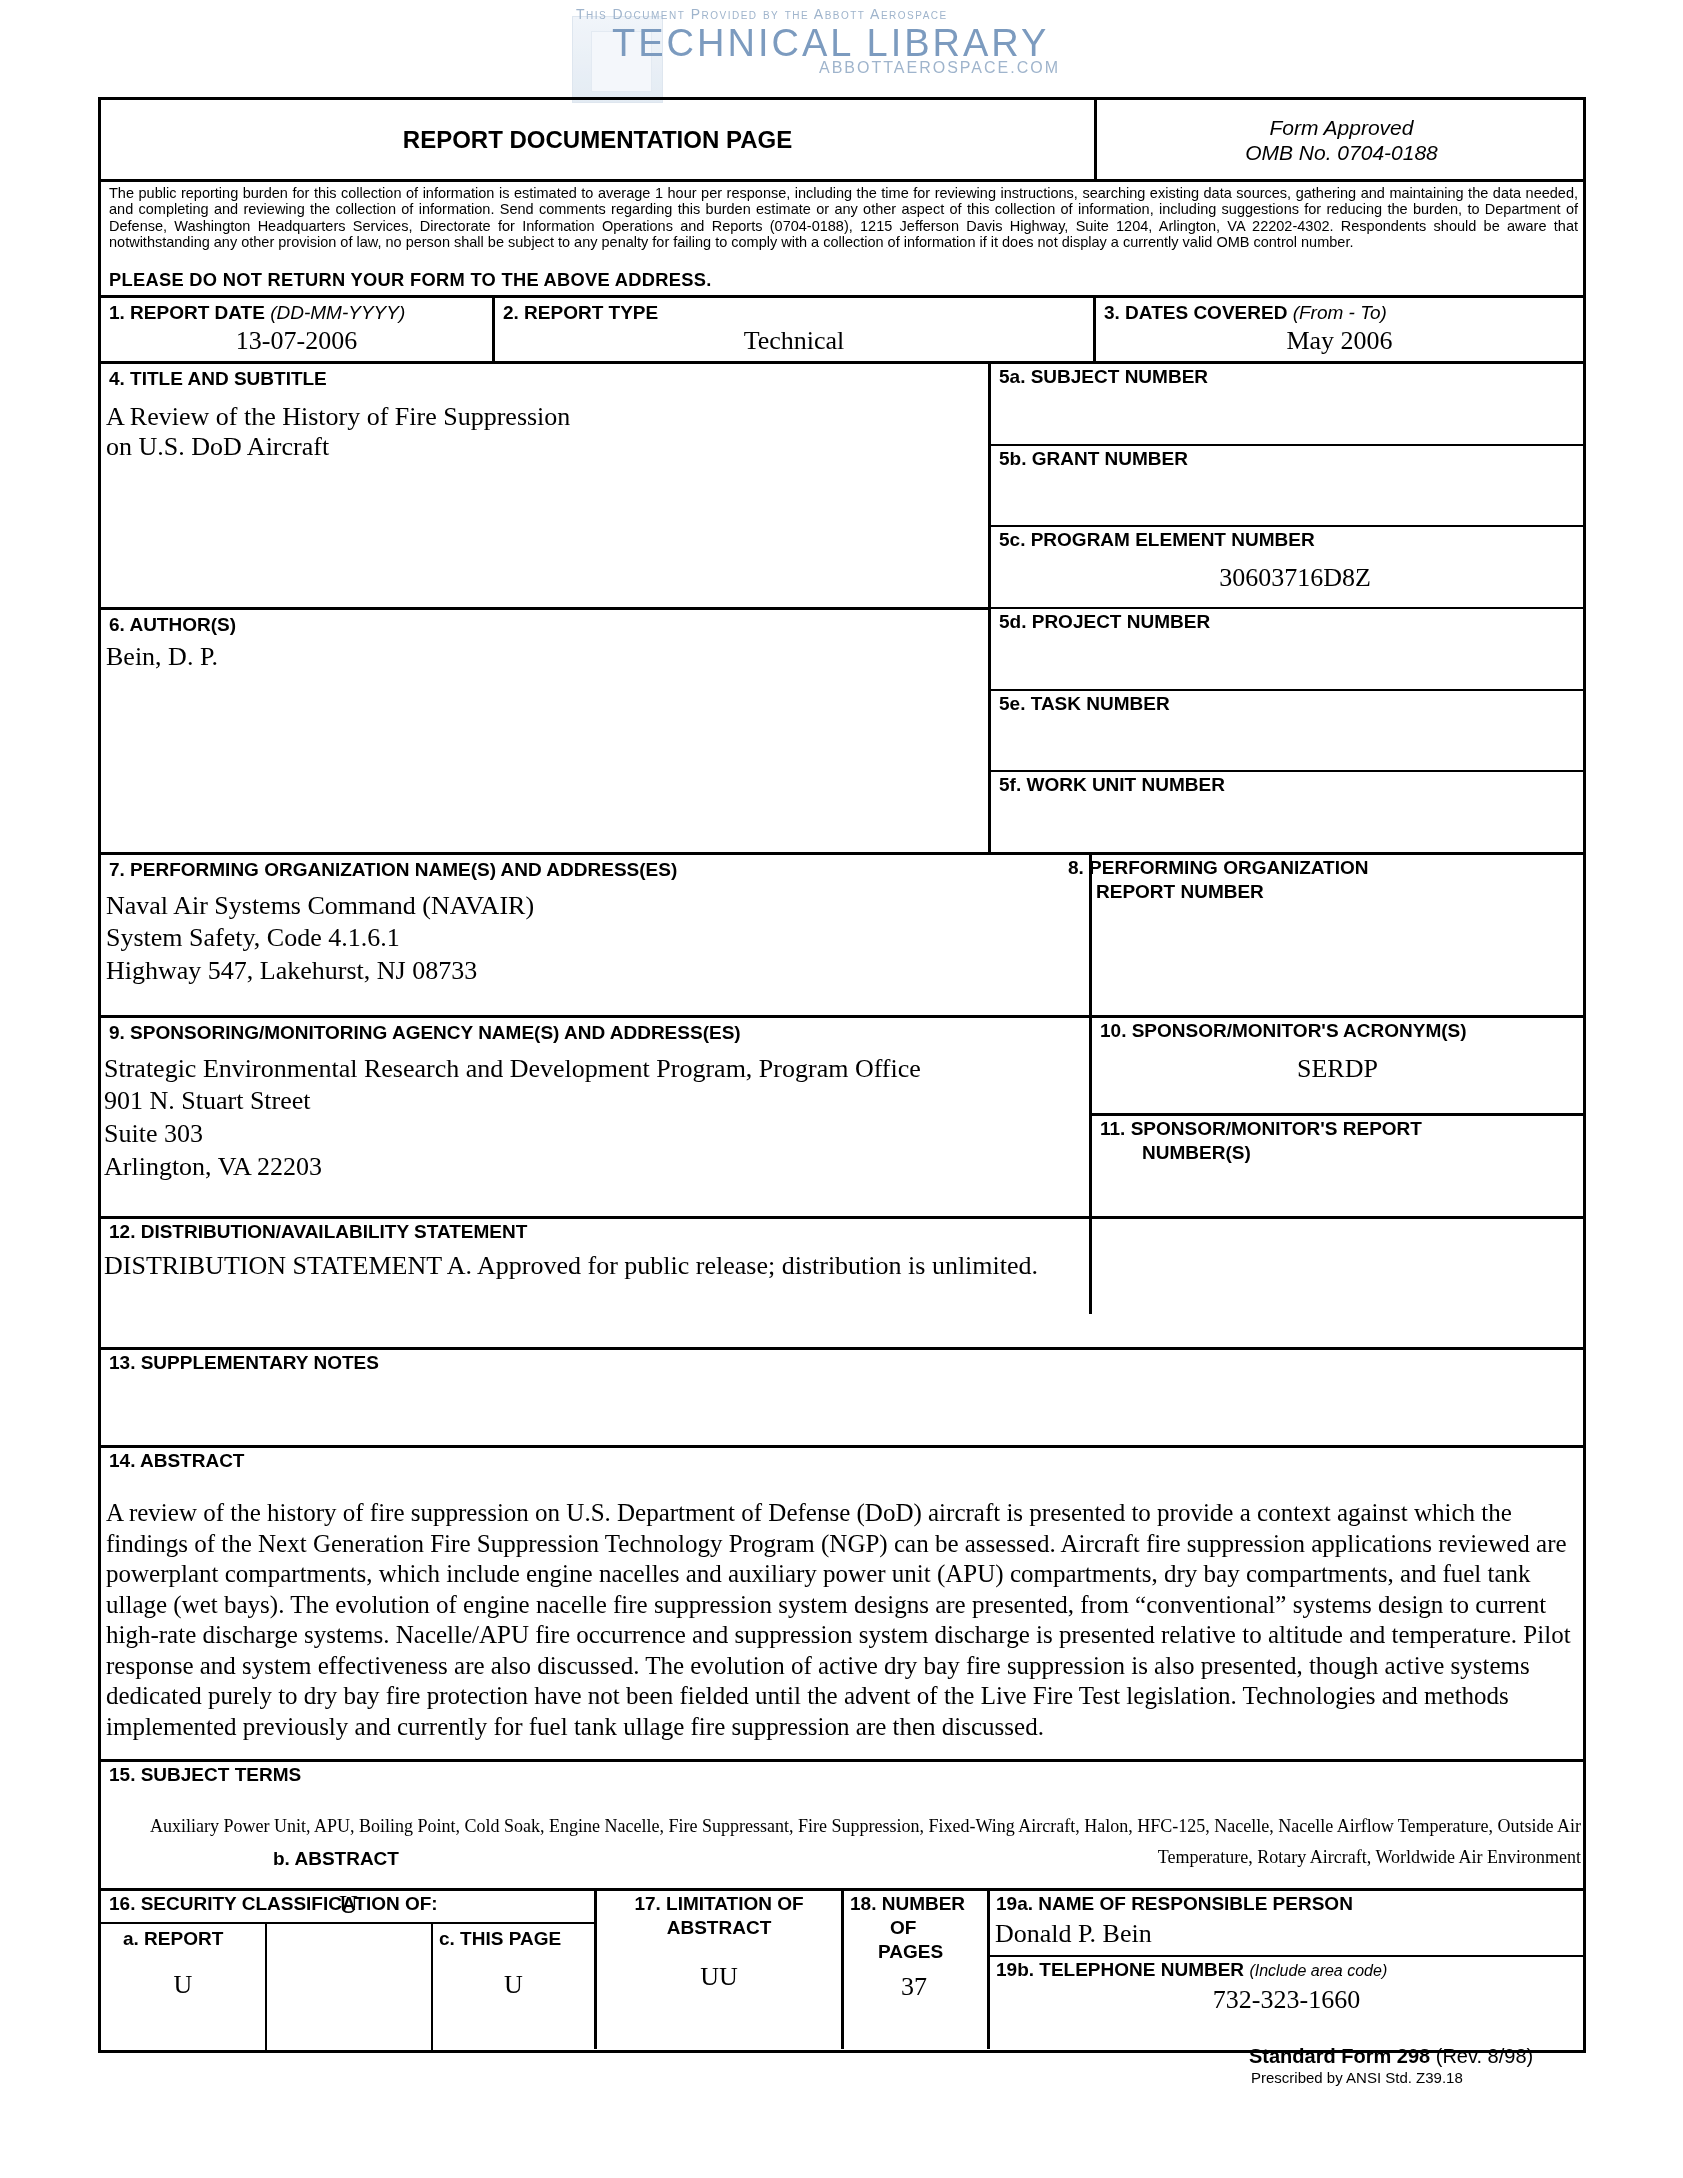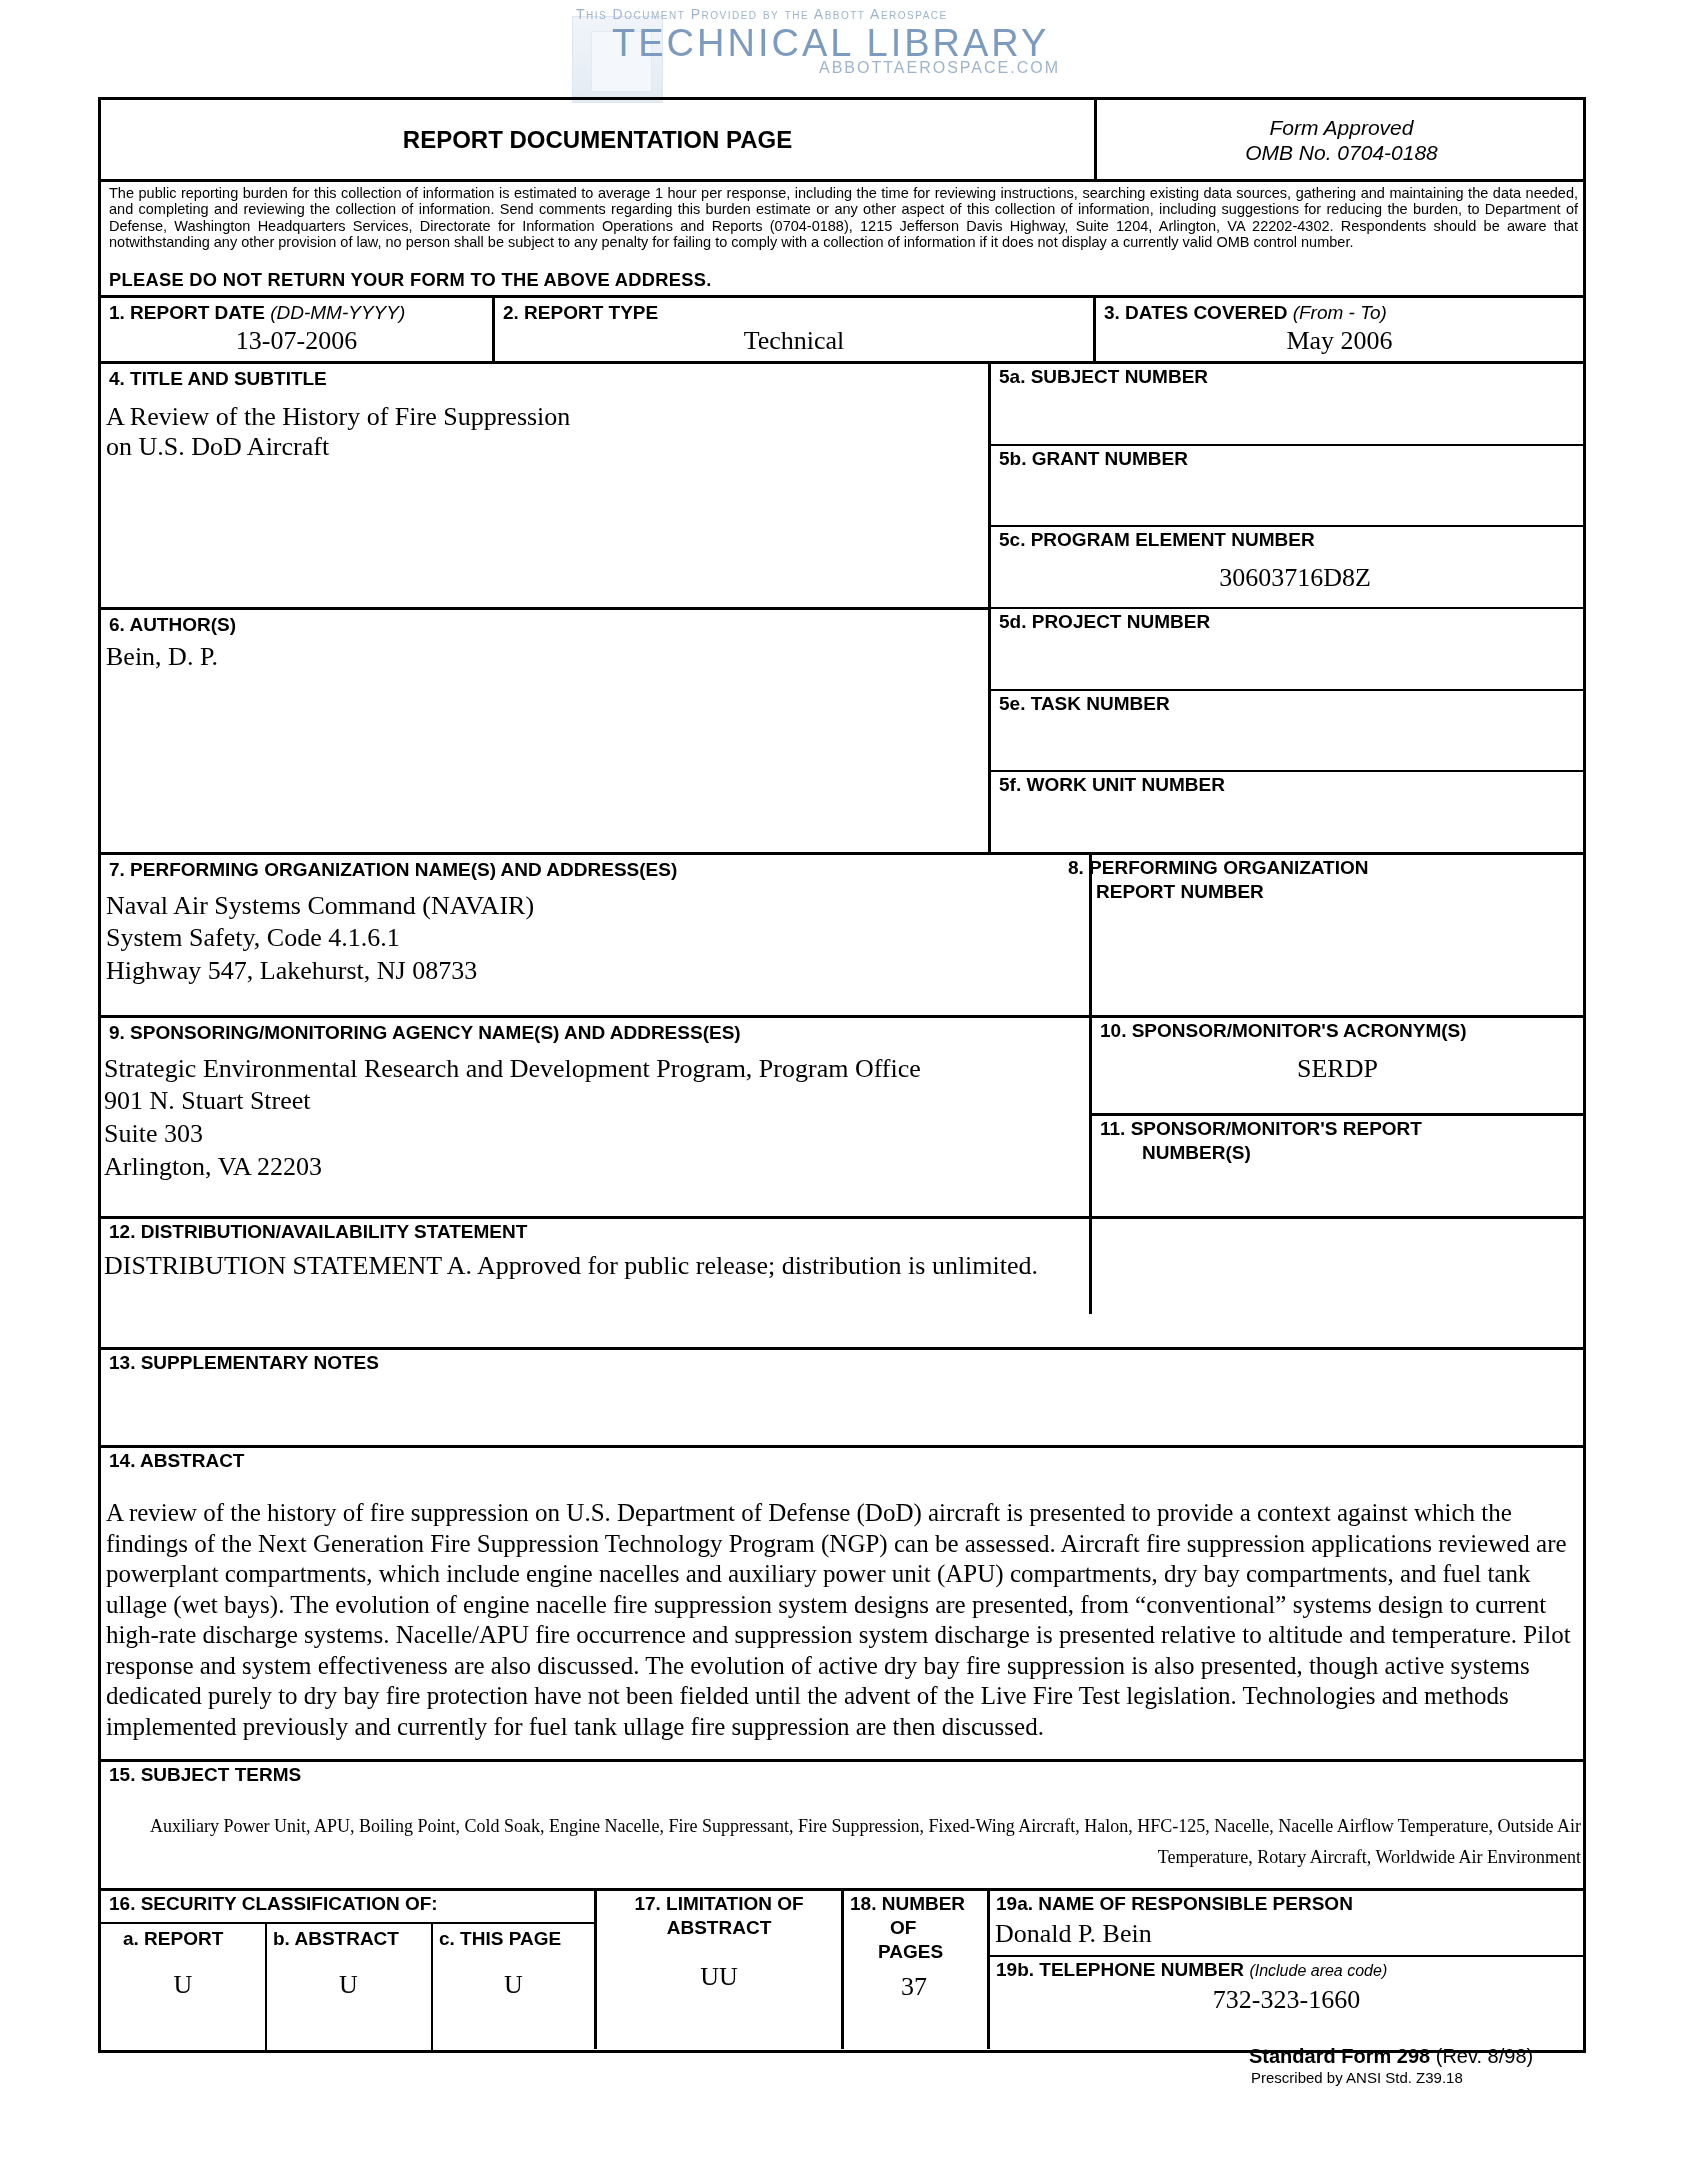"b. ABSTRACT" div.cell { top: 1824px -> 1744px }
